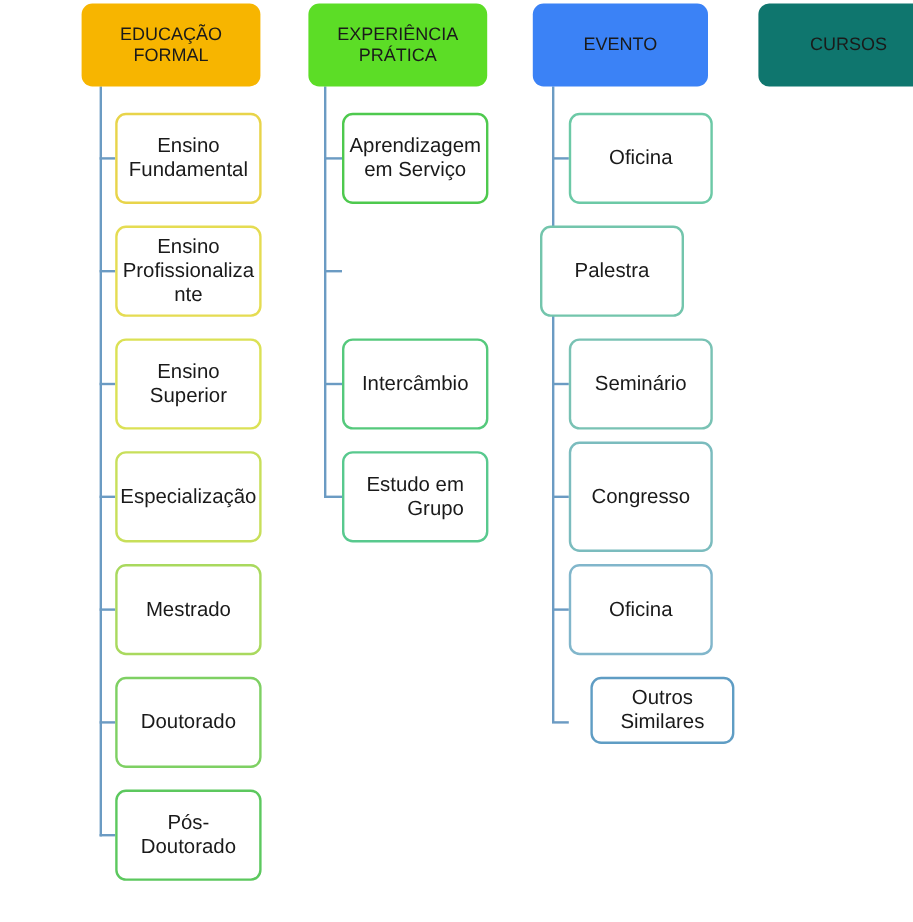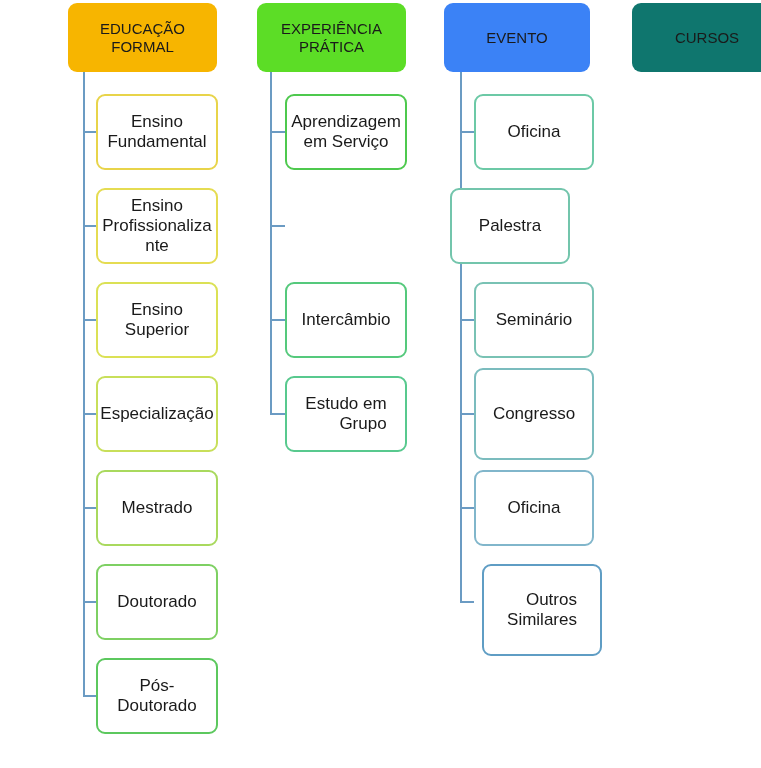"Outros" div.node { height: 92px -> 56px; left: 434px -> 444px; text-align: right -> none }
